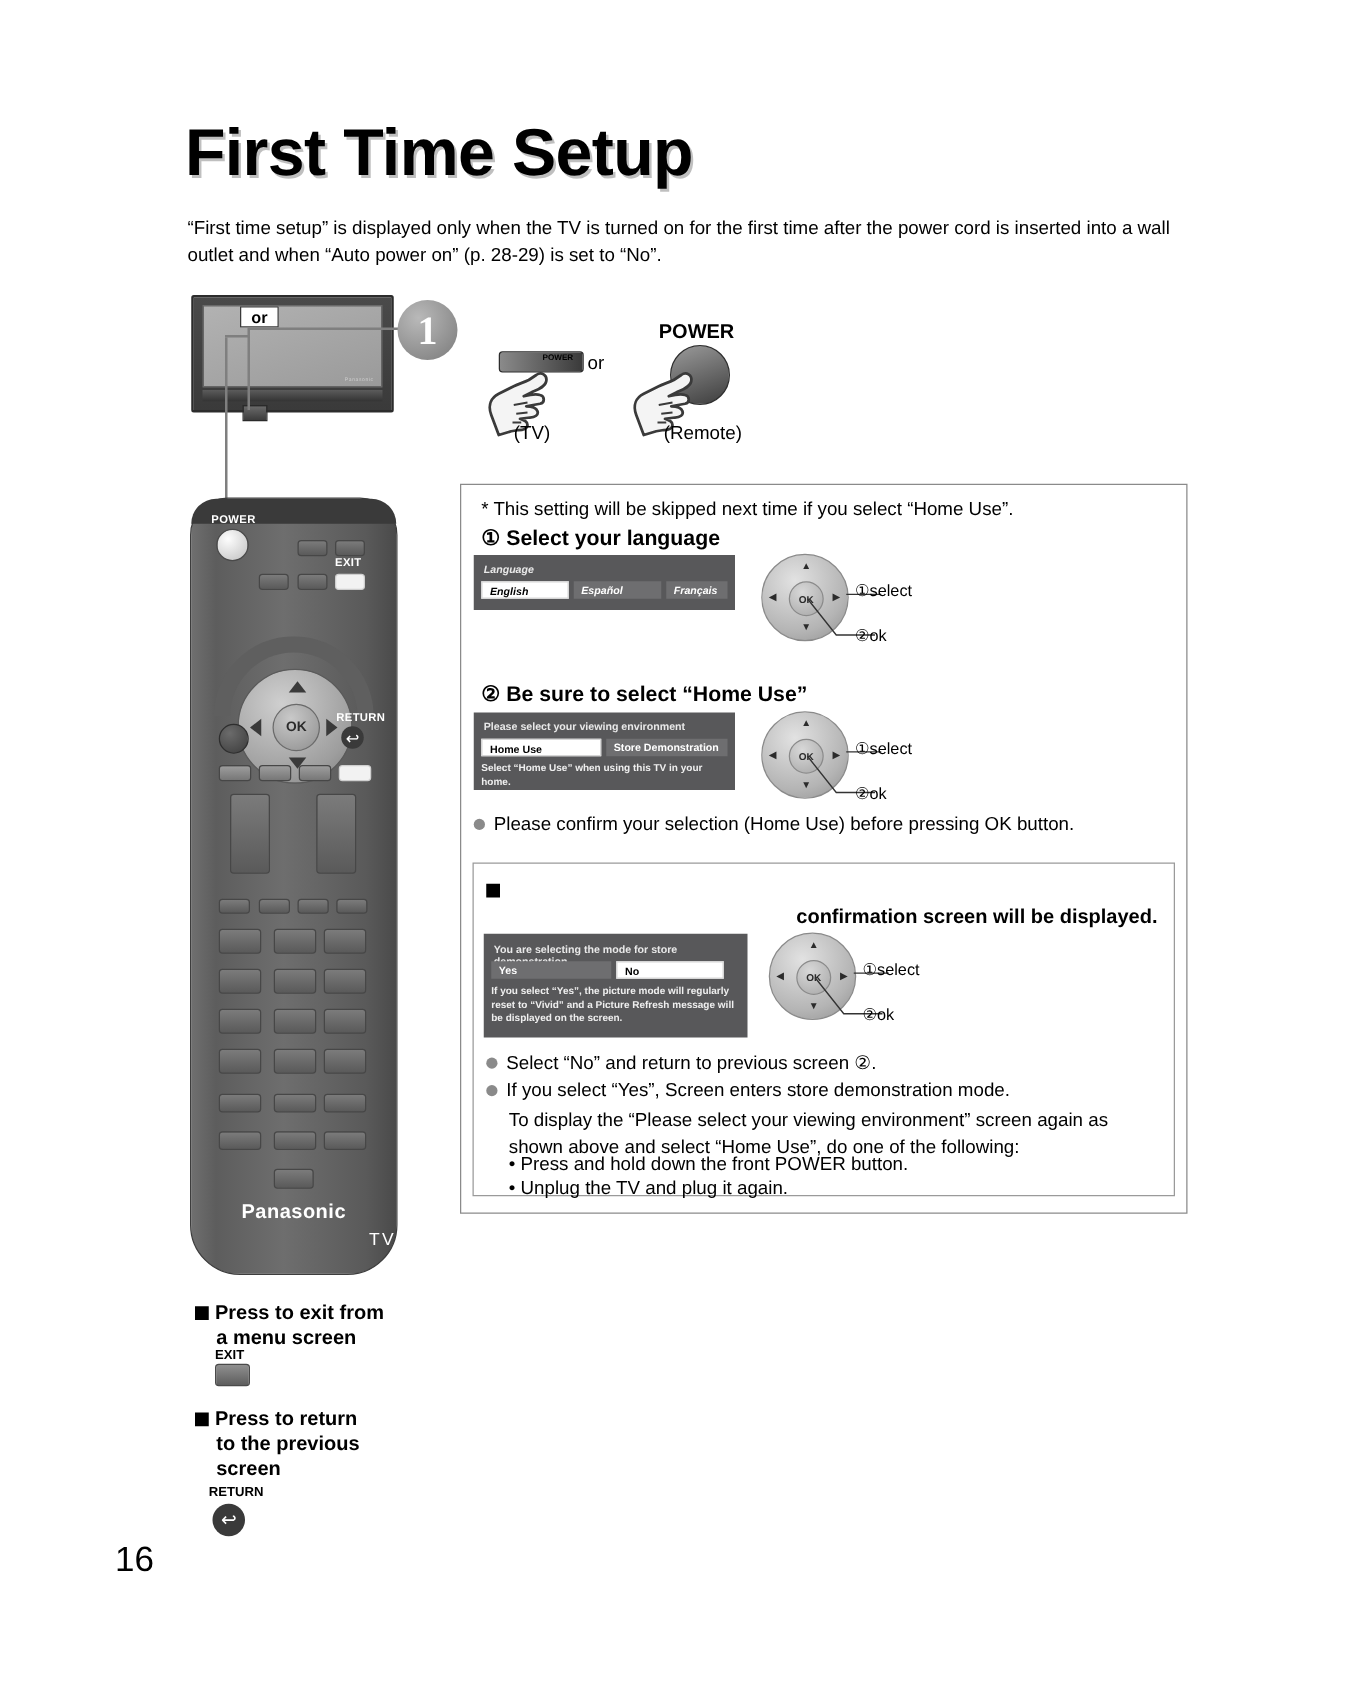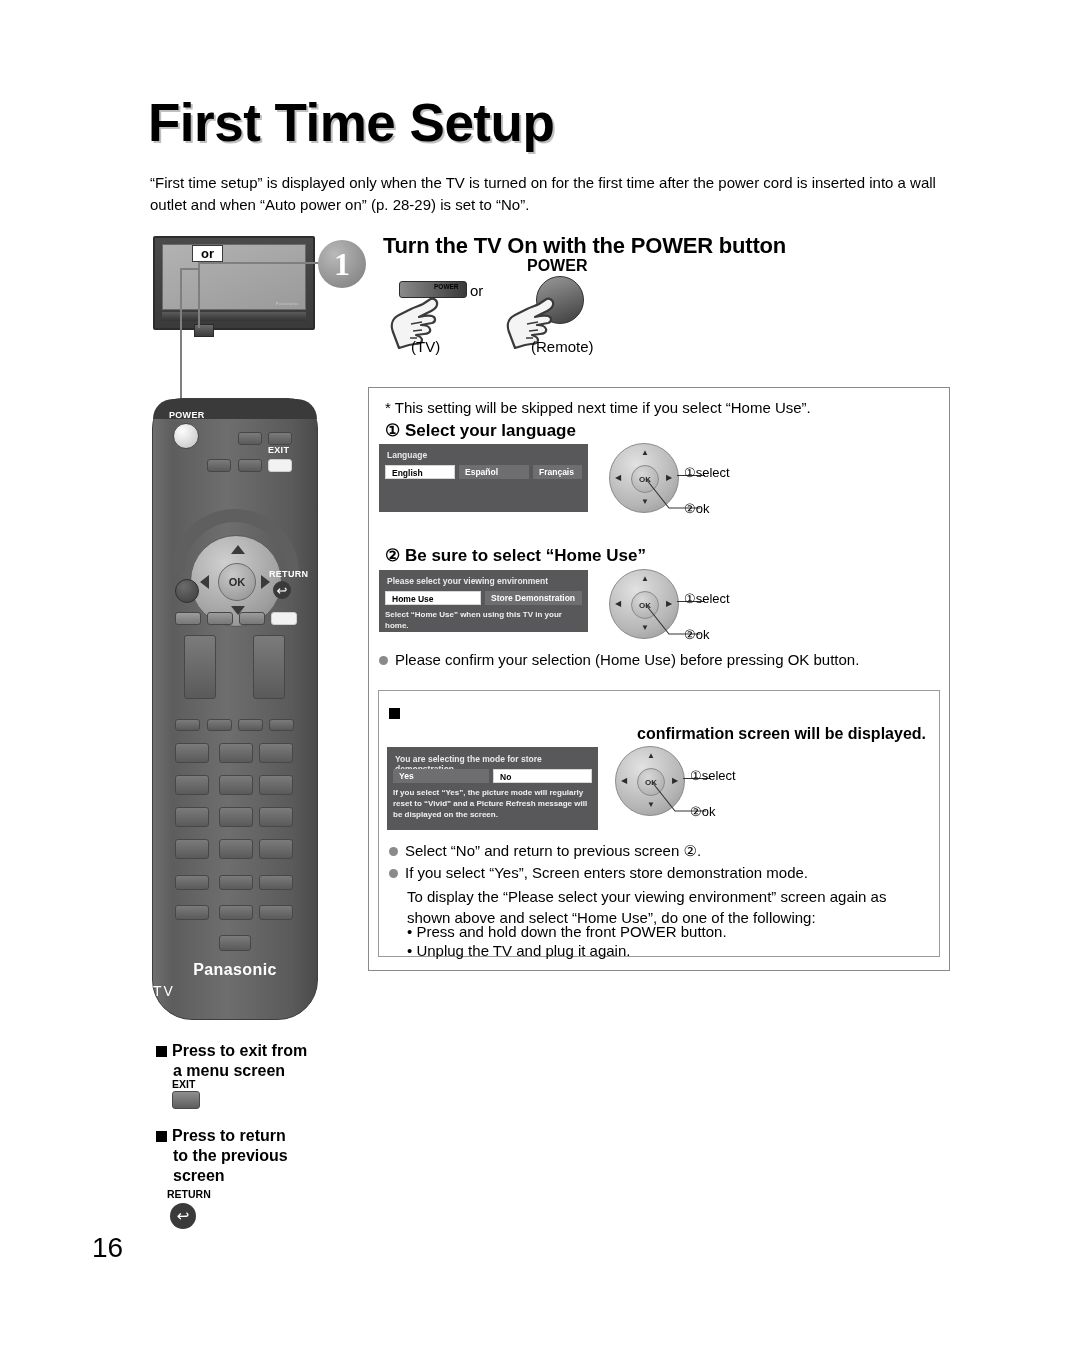"Turn the TV On with" div.step-title { html: <div>Turn the TV On with the POWER button</div> -> none }
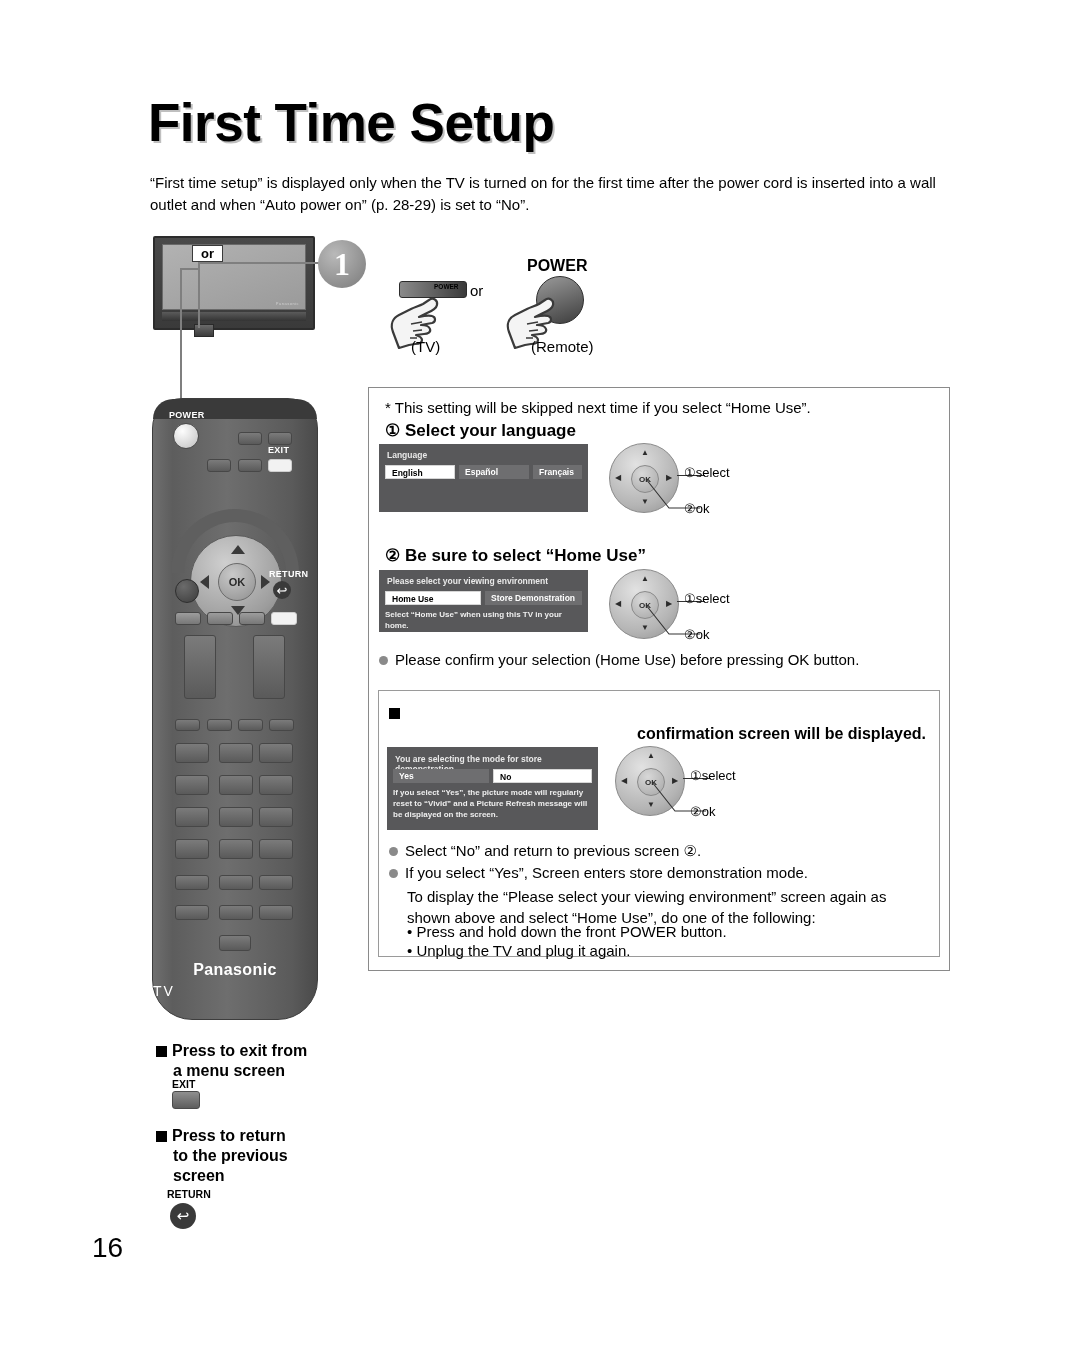"Language" div.osd { font-style: none -> italic; height: 68px -> 44px }
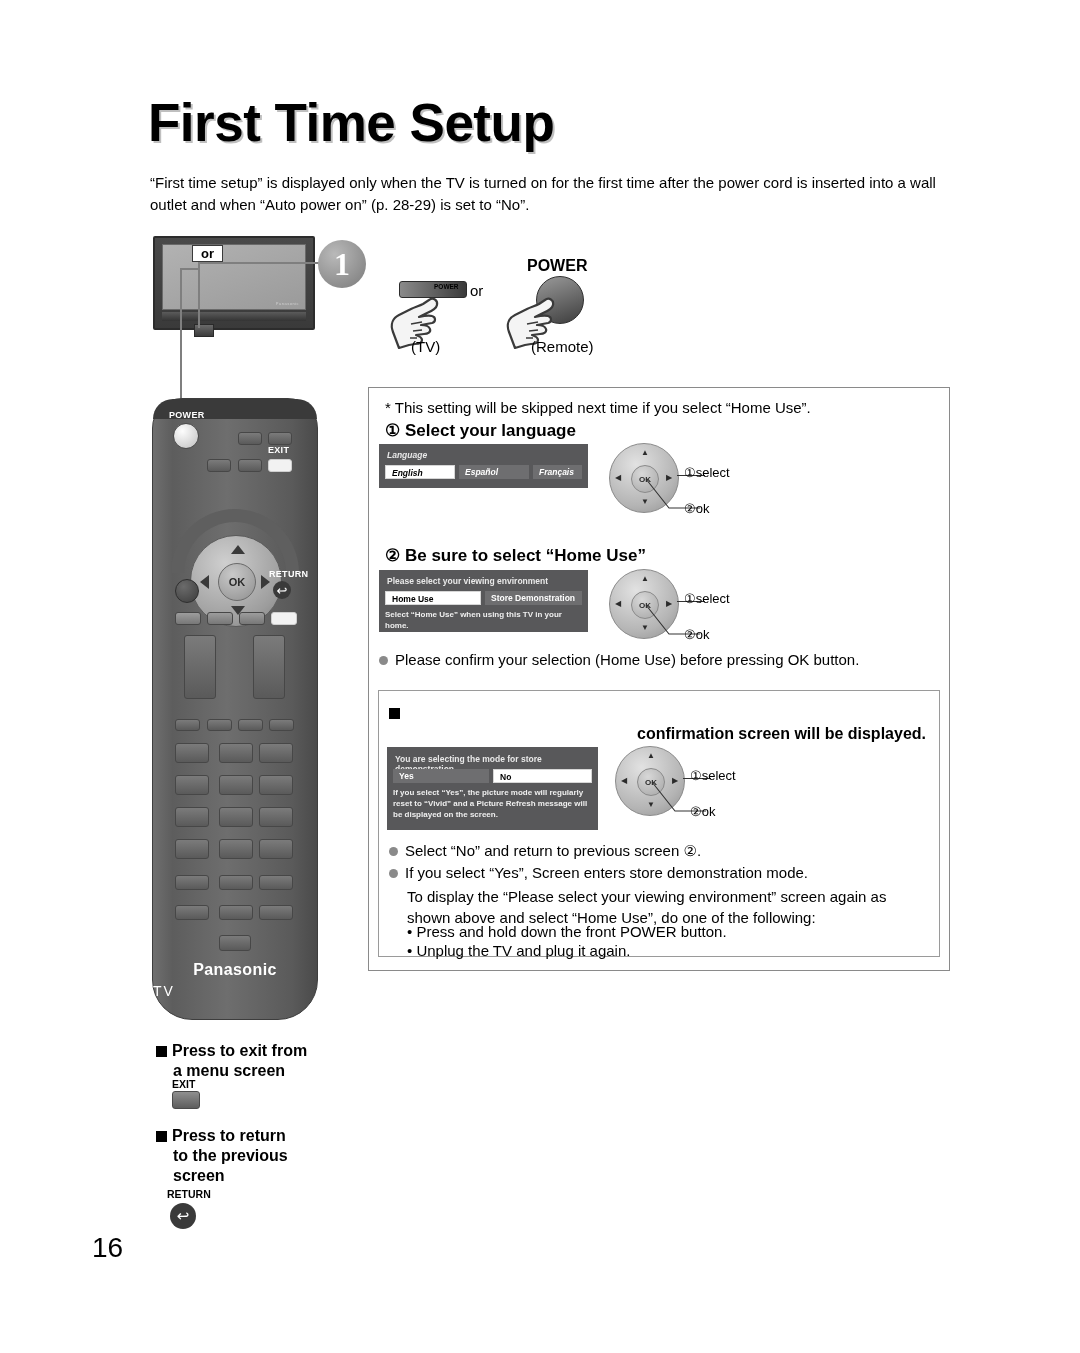"No" div.osd-opt { width: 99px -> 86px }
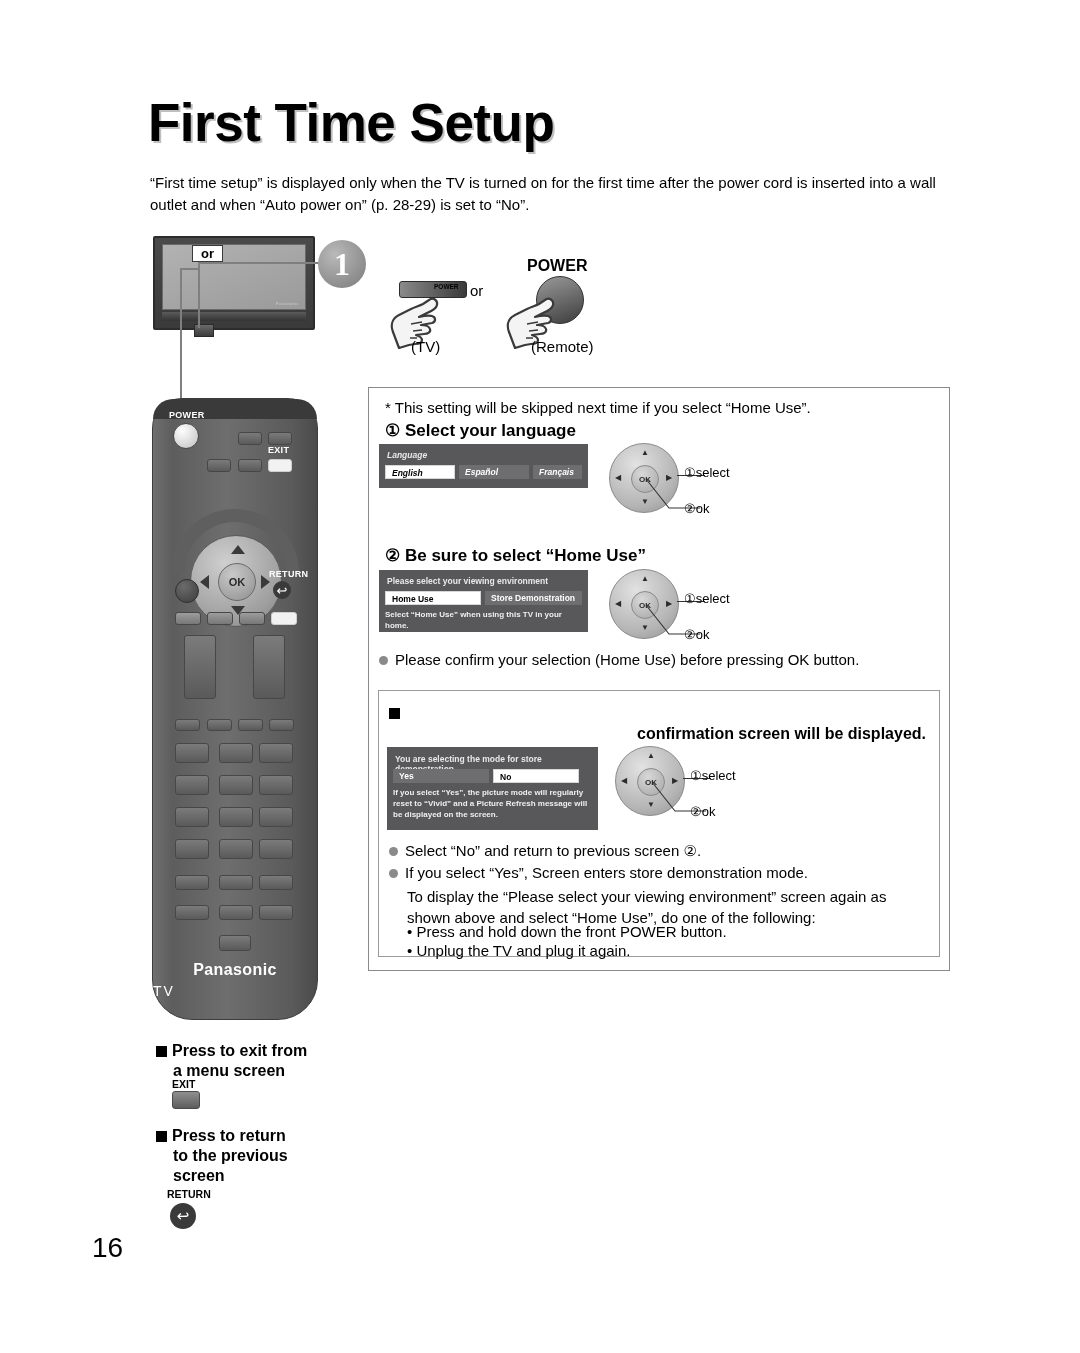"TV" .panatv { text-align: left -> right }
